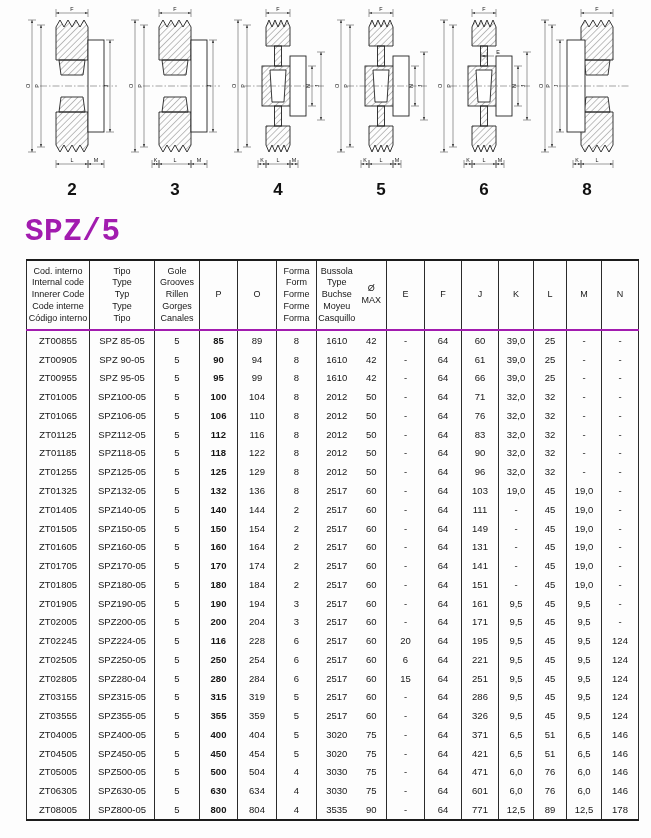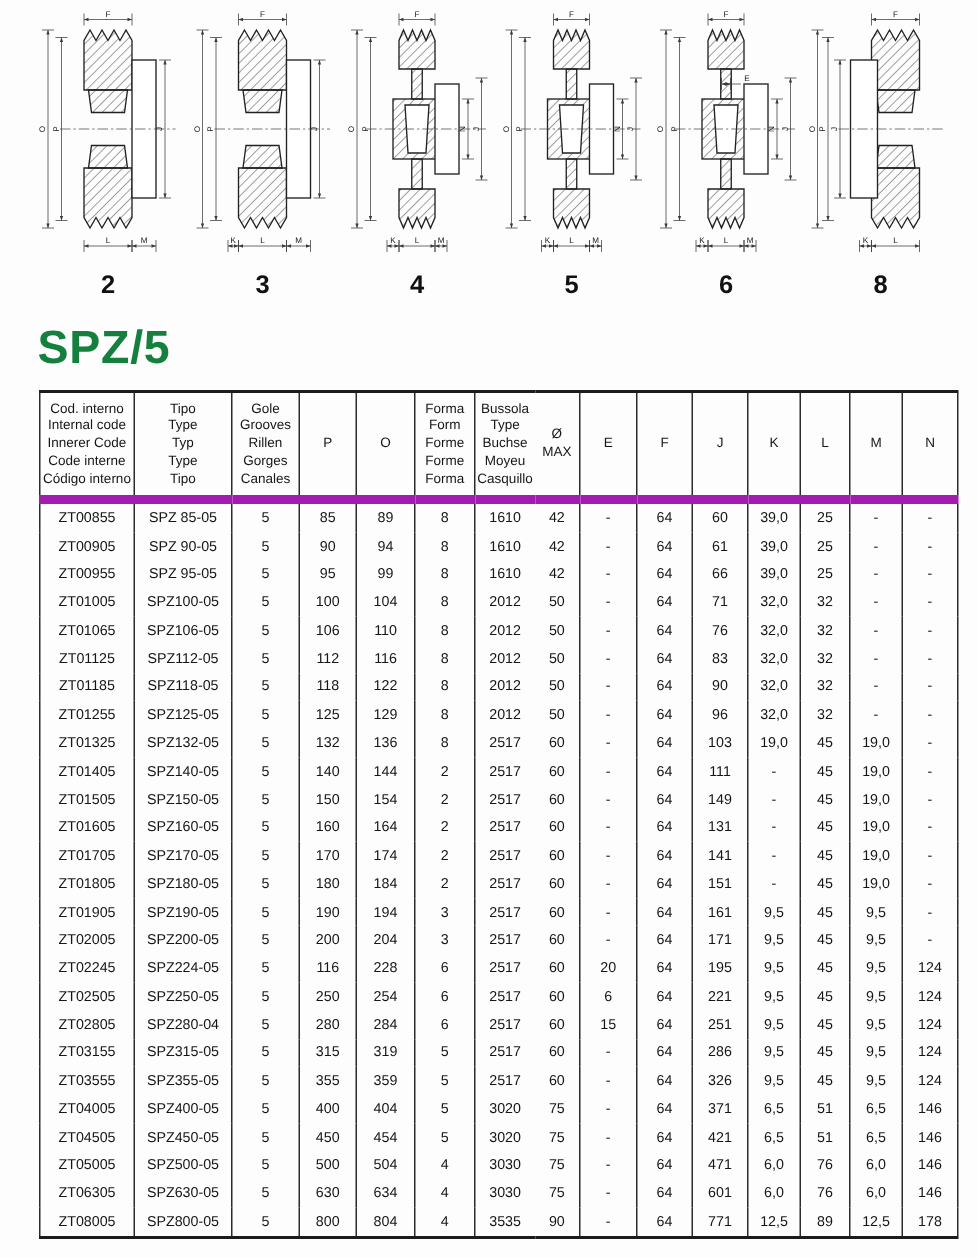"SPZ/5" .title { color: #15803d -> #a21caf; font-family: Liberation Sans, sans-serif -> Liberation Mono, monospace }
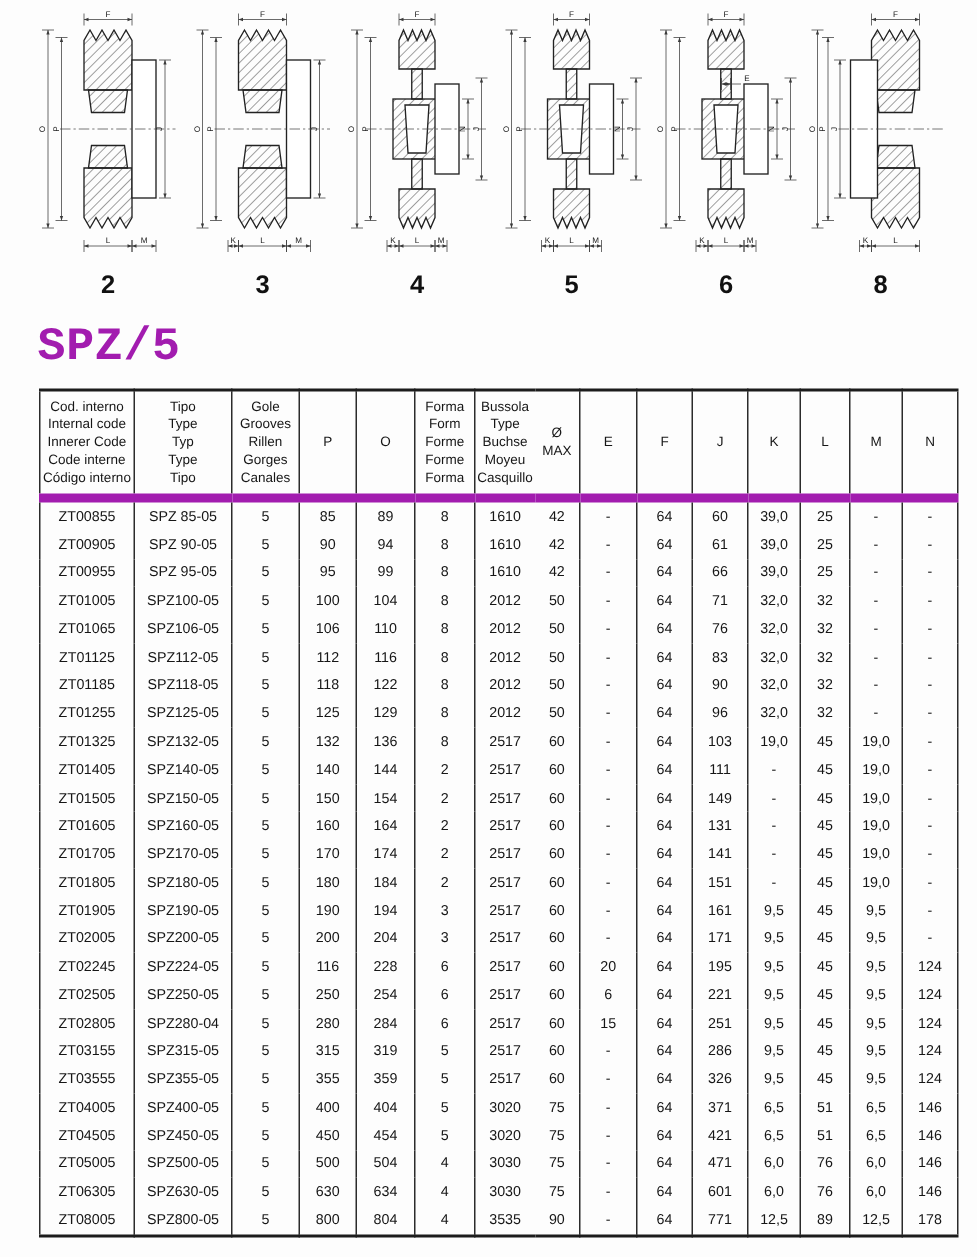"Cod. interno" .data-table thead th { border-bottom: 6px solid #a21caf -> 2px solid #a21caf }
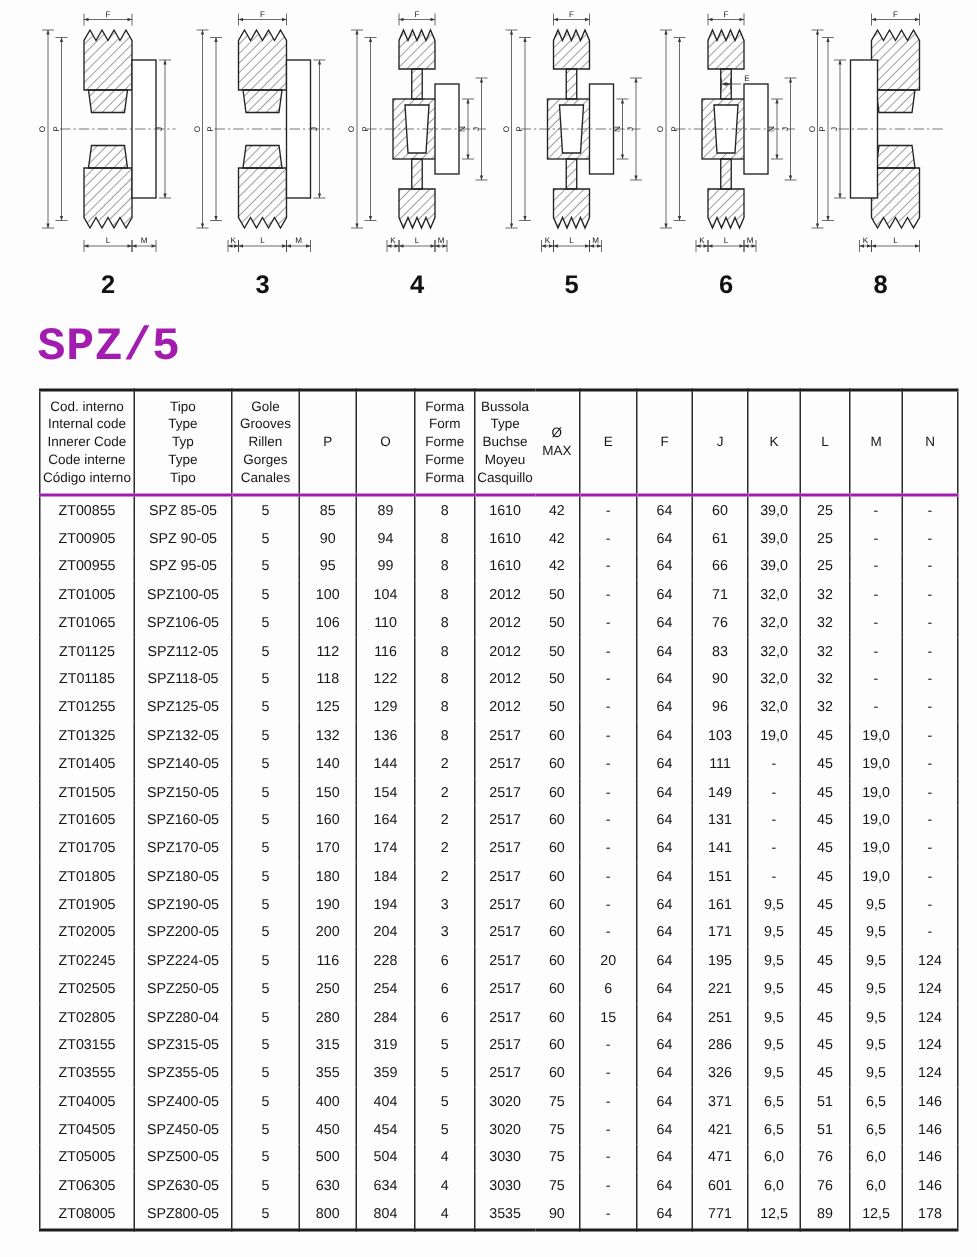"85" .data-table tbody td.bold { font-weight: 400 -> 700 }
